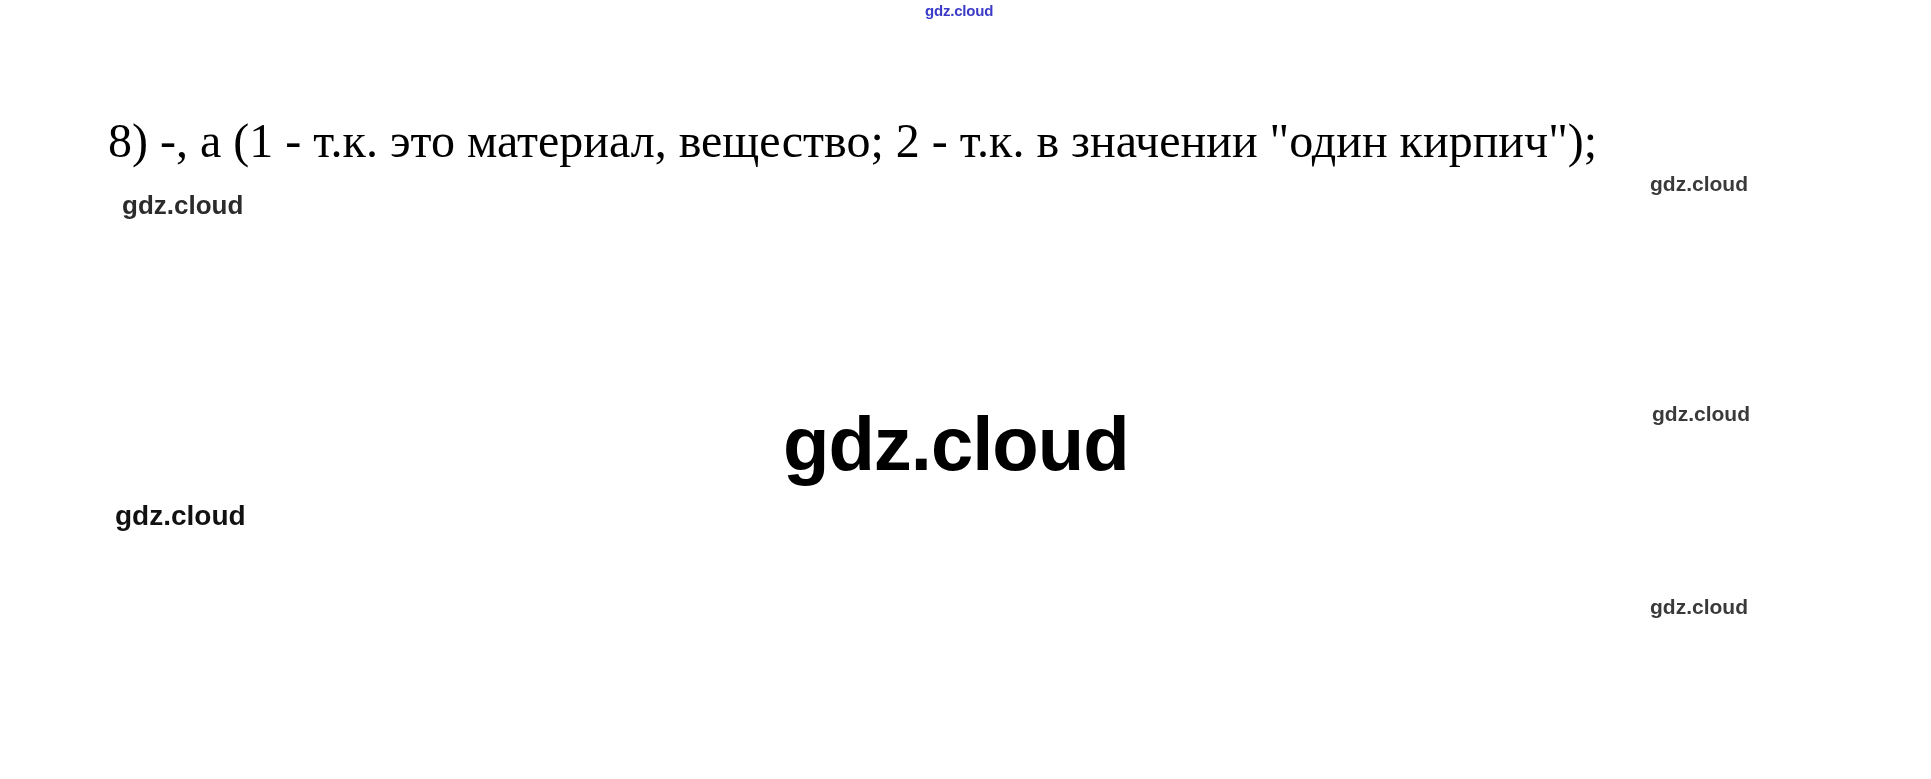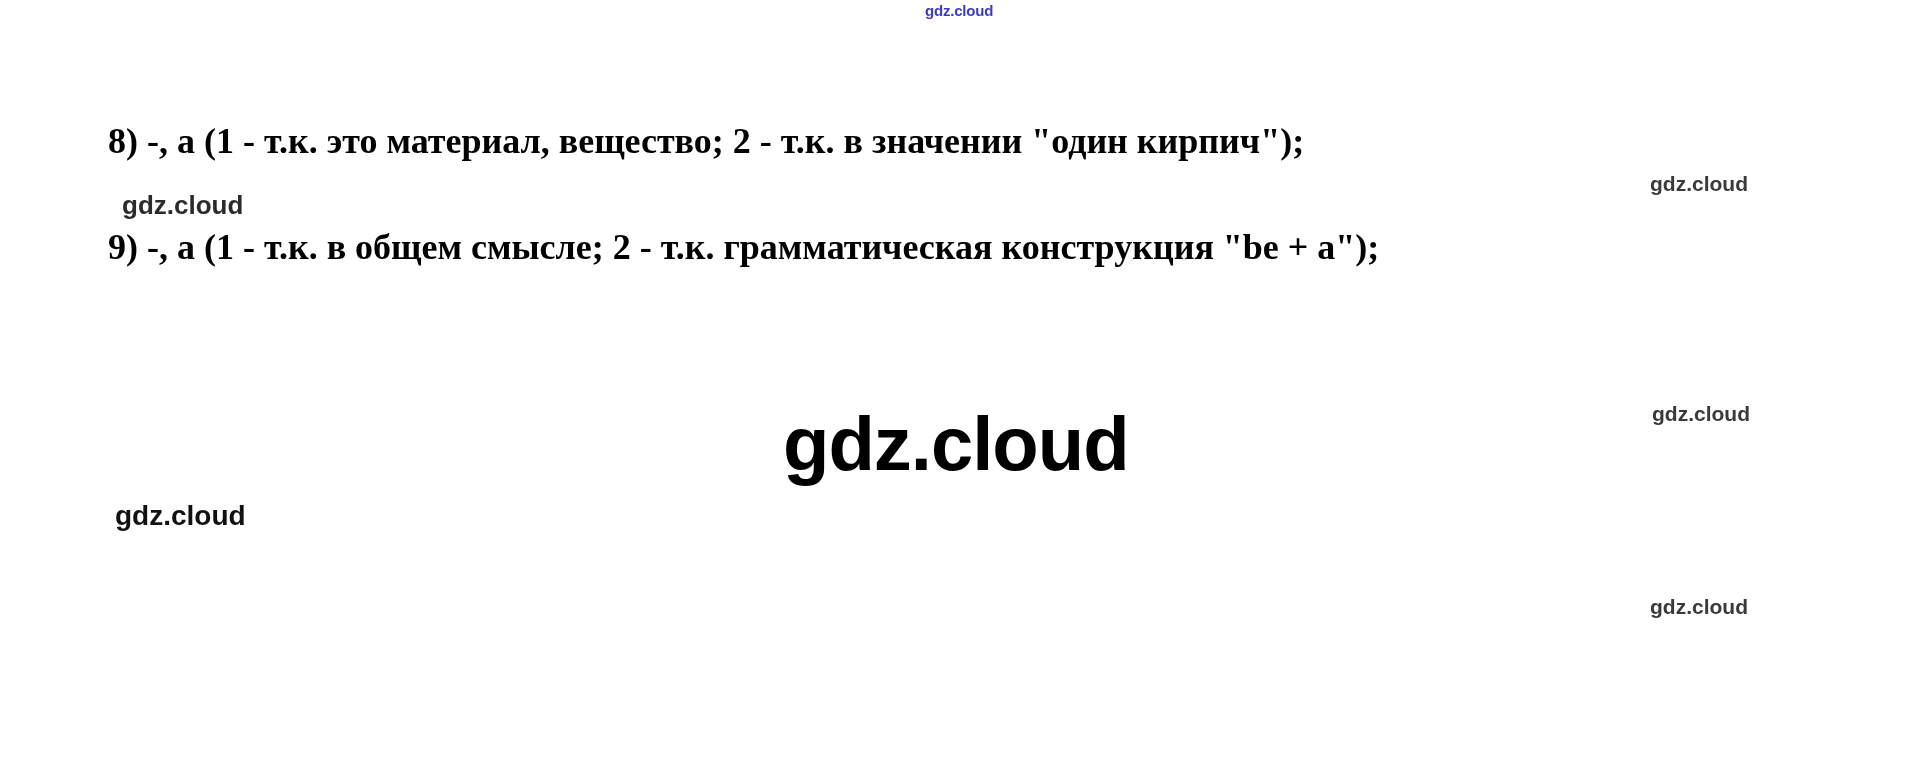"8) -, a (1 -" .answer-line { font-size: 36px -> 48px; font-weight: bold -> none }
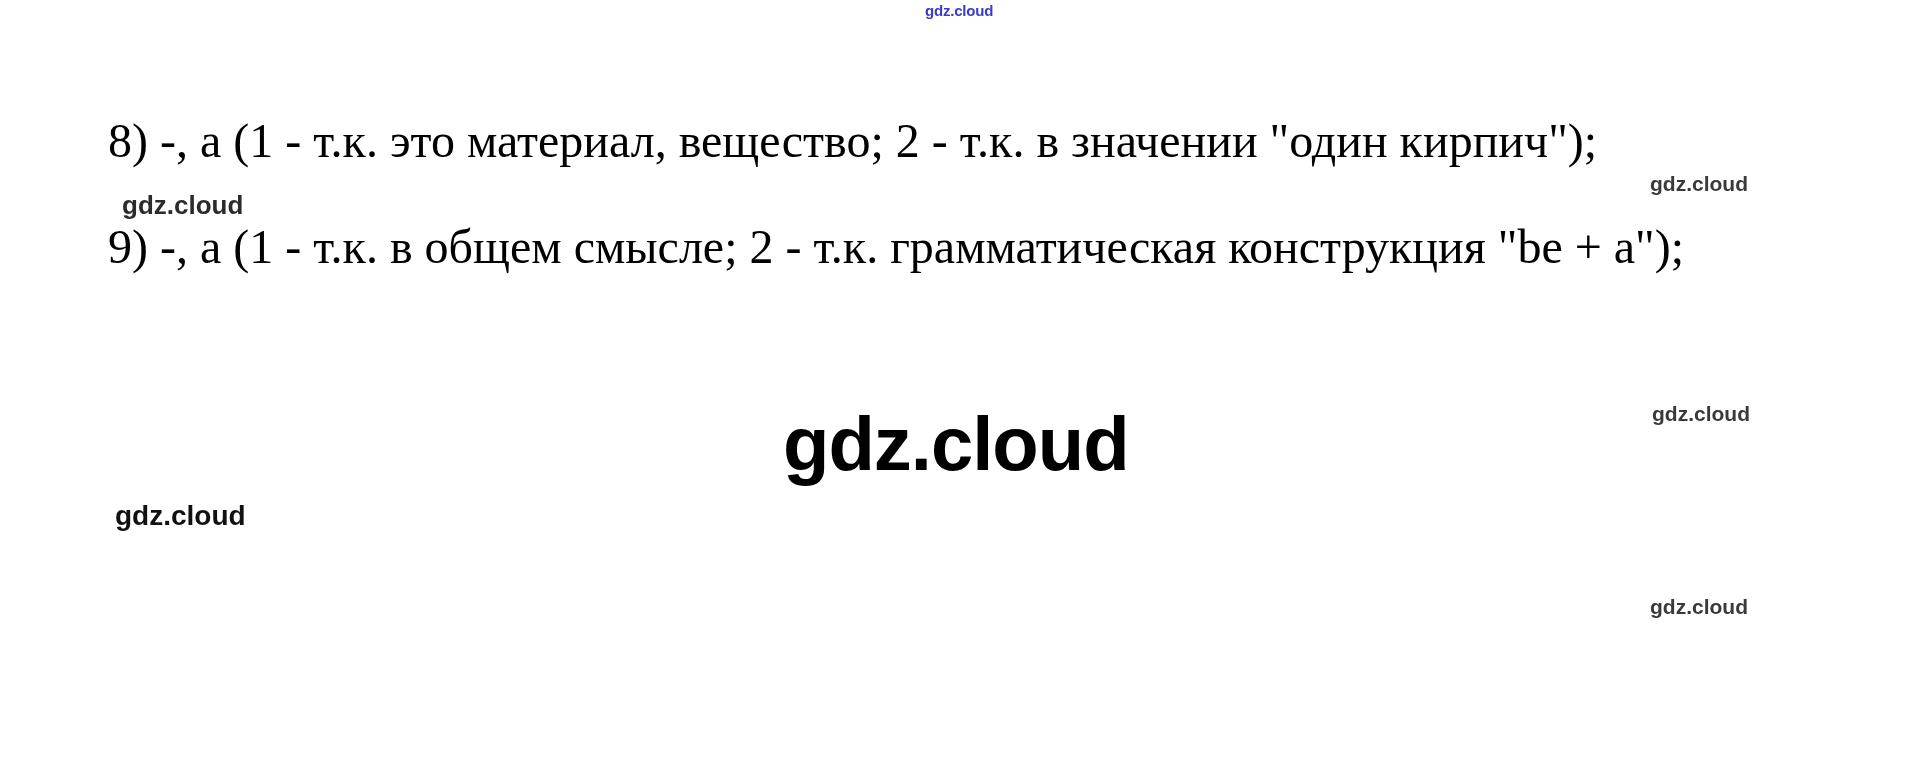"9) -, a (1 -" p.answer-line { html: <p>9) -, a (1 - т.к. в общем смысле; 2 - т.к. грамматическая конструкция "be + a");</p> -> none }
